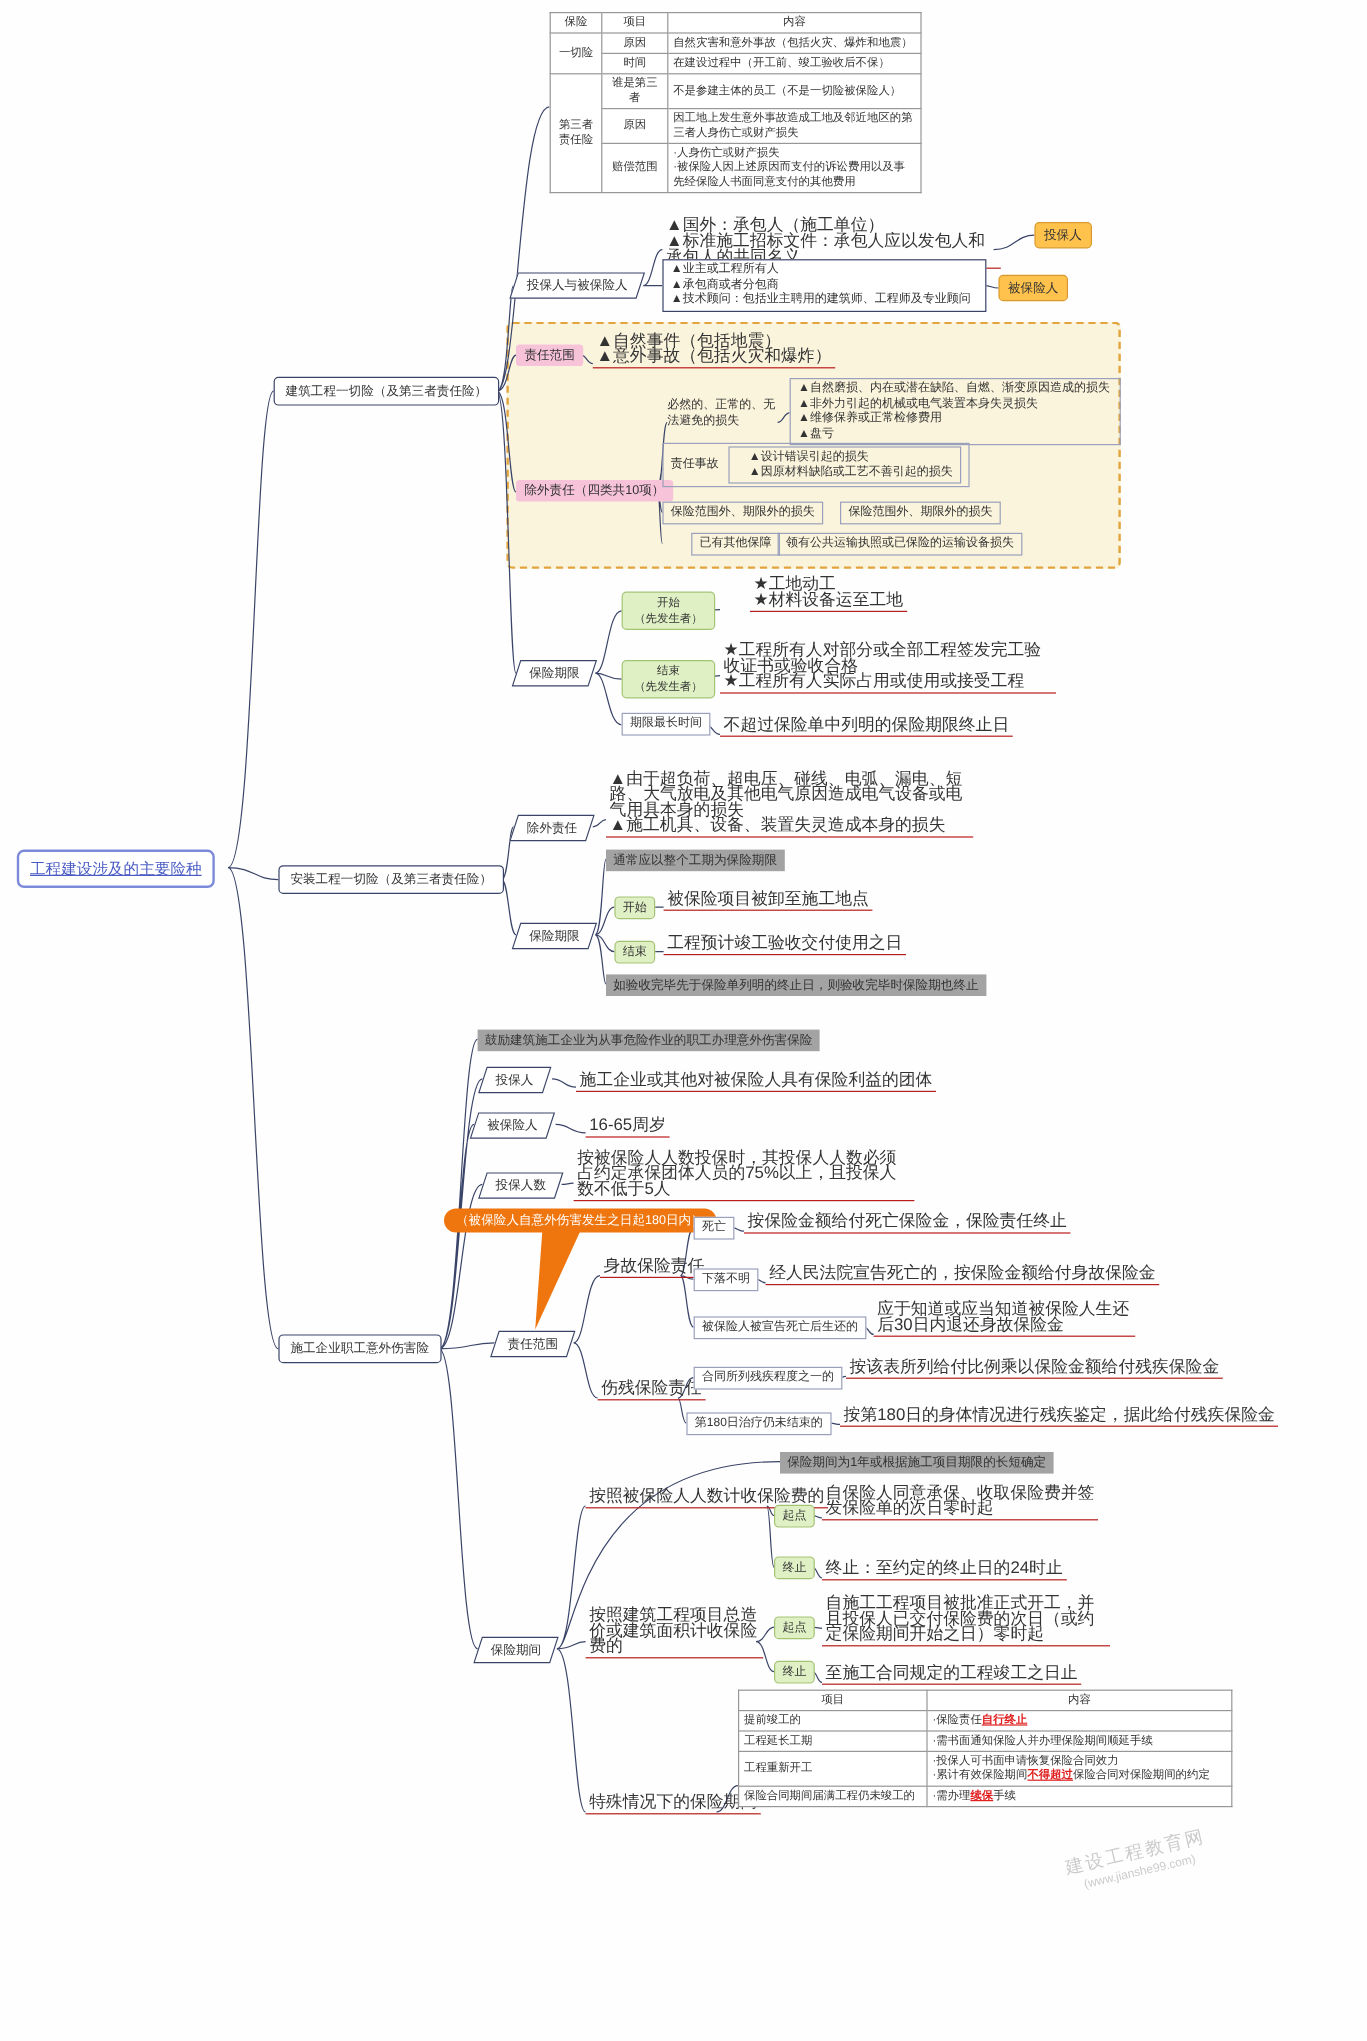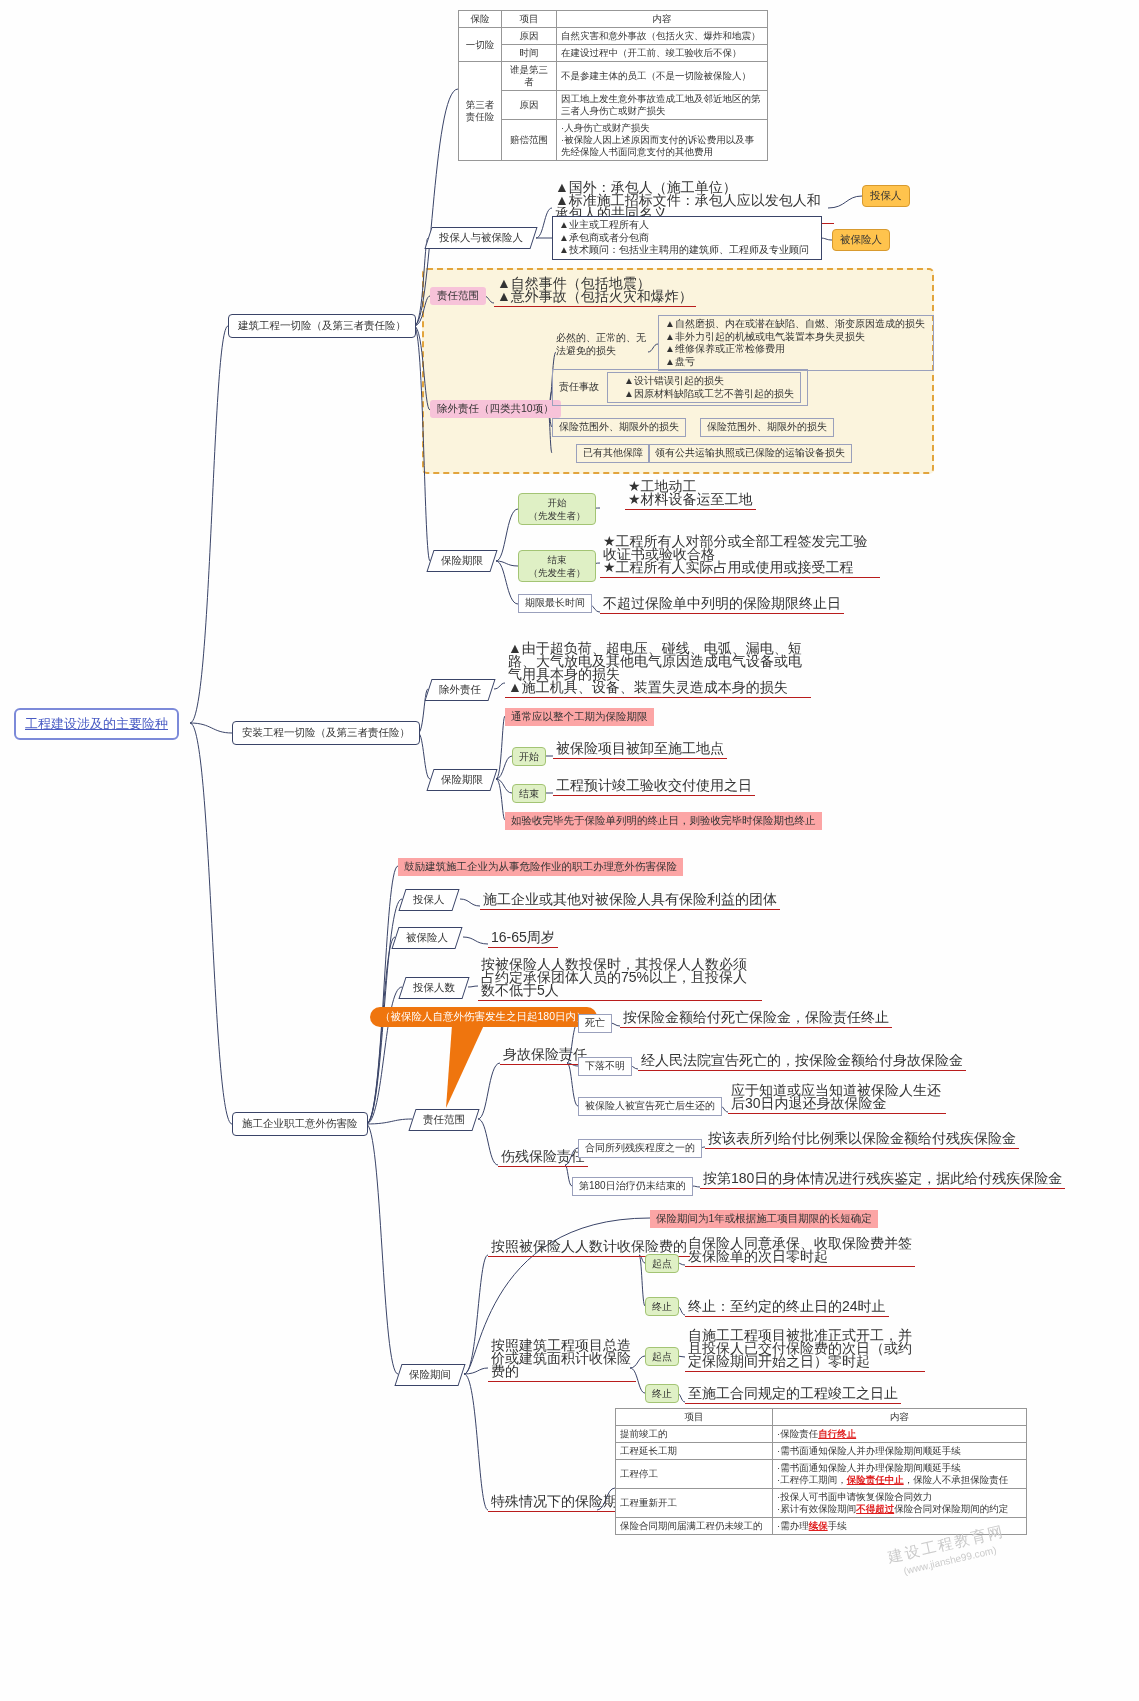"通常应以整个工期为保险期限" .cyan { background: #fca5a5 -> #a3a3a3 }
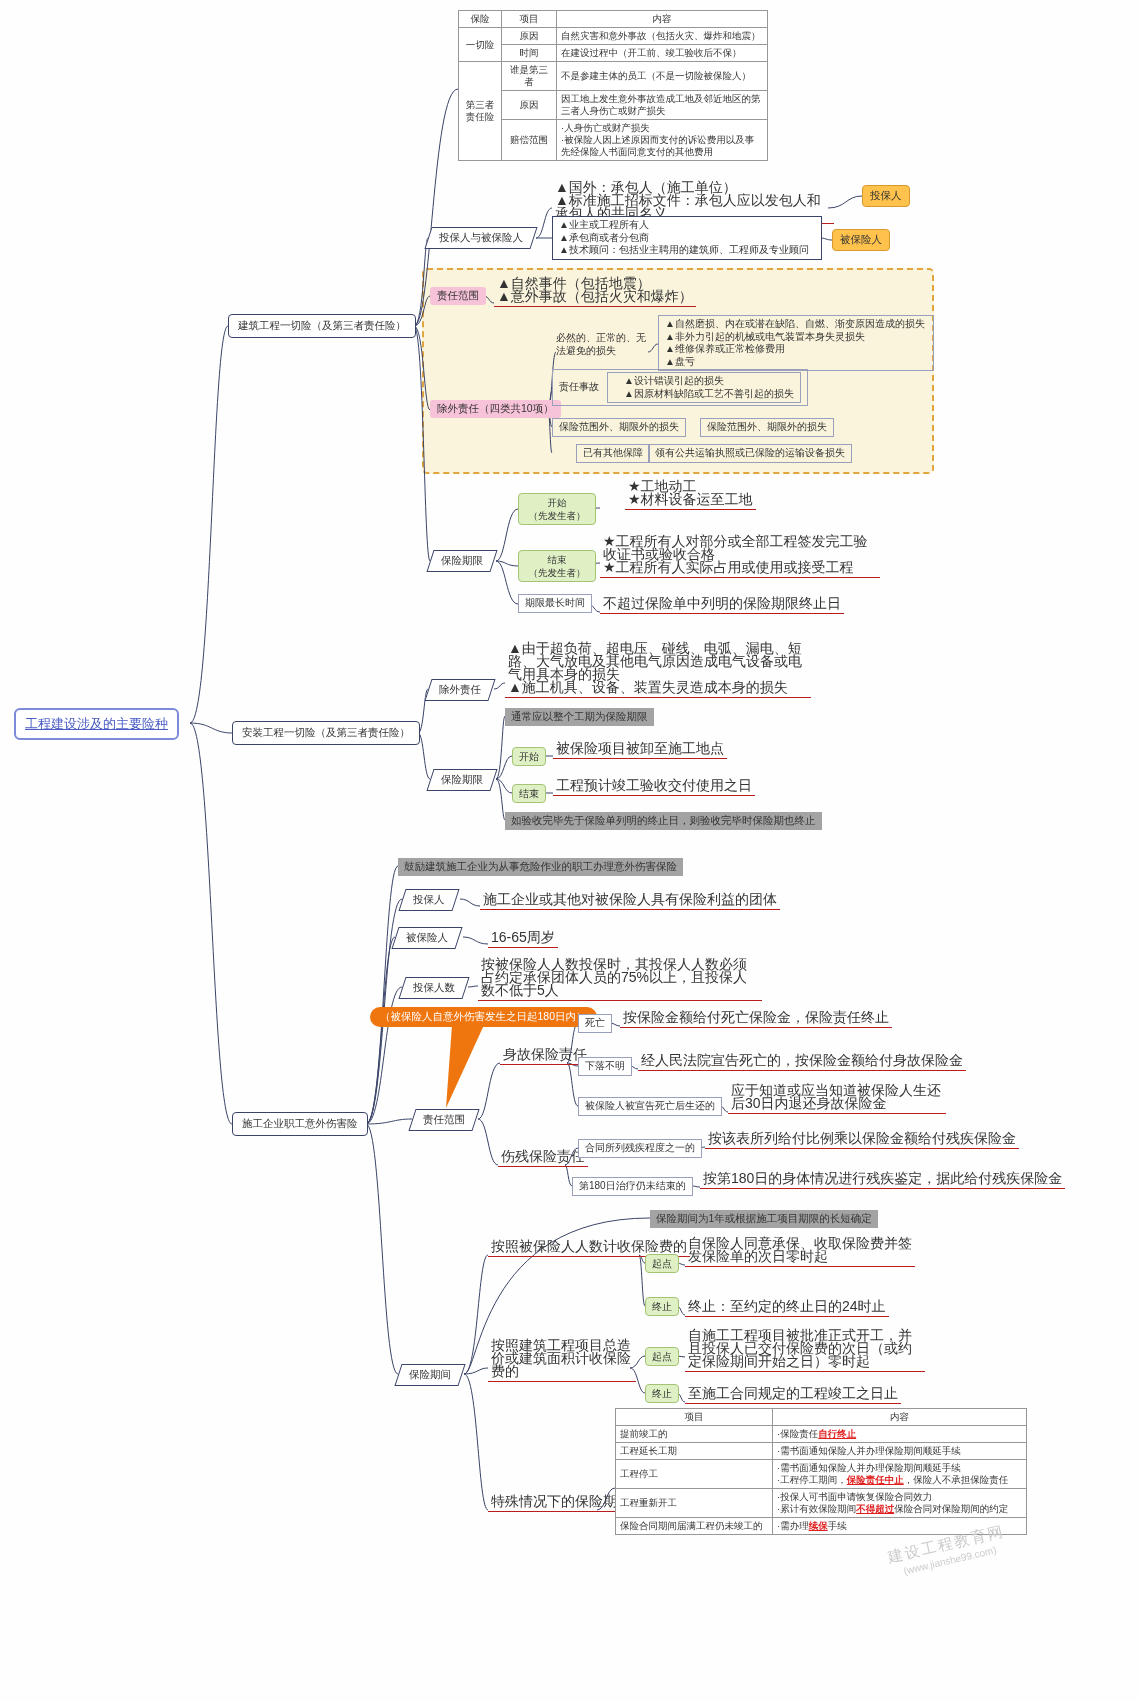"工程停工" tr { html: <tr> <td>工程停工</td> <td> <div><span>·需书面通知保险人并办理保险期间顺延手续</span></div> <div><span>·工程停工期间，</span><span>保险责任中止</span><span>，保险人不承担保险责任</span></div> </td> </tr> -> none }
